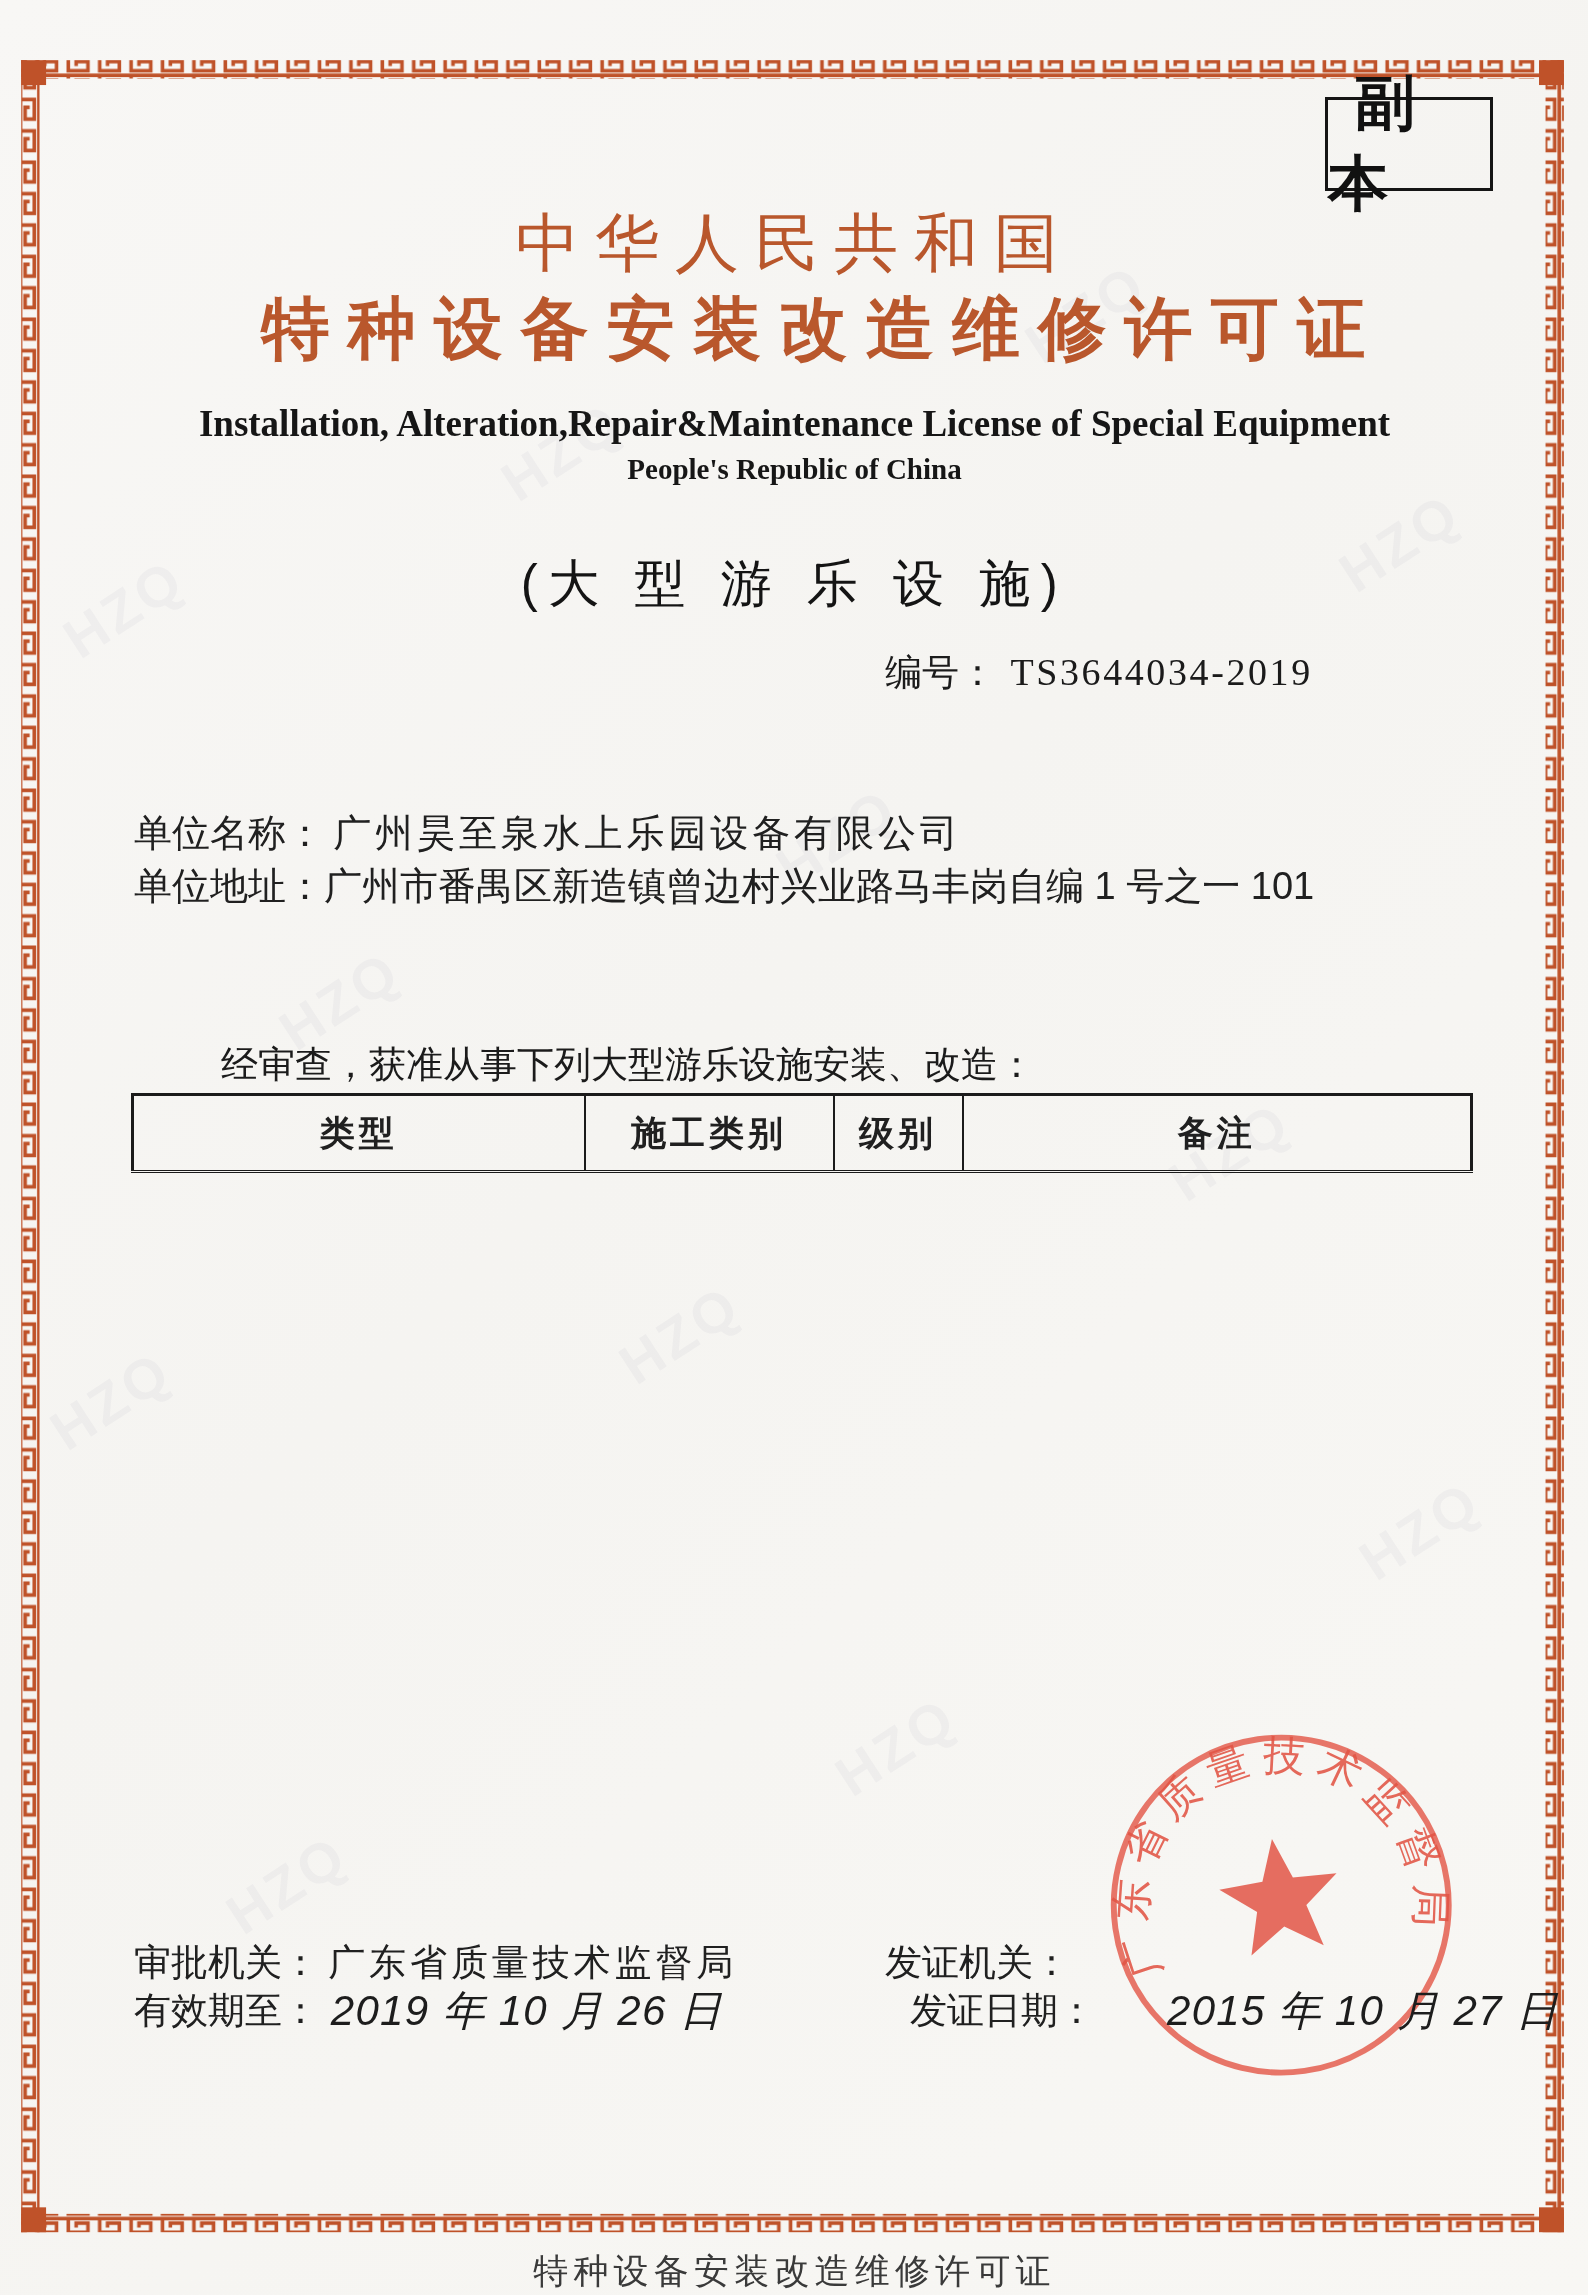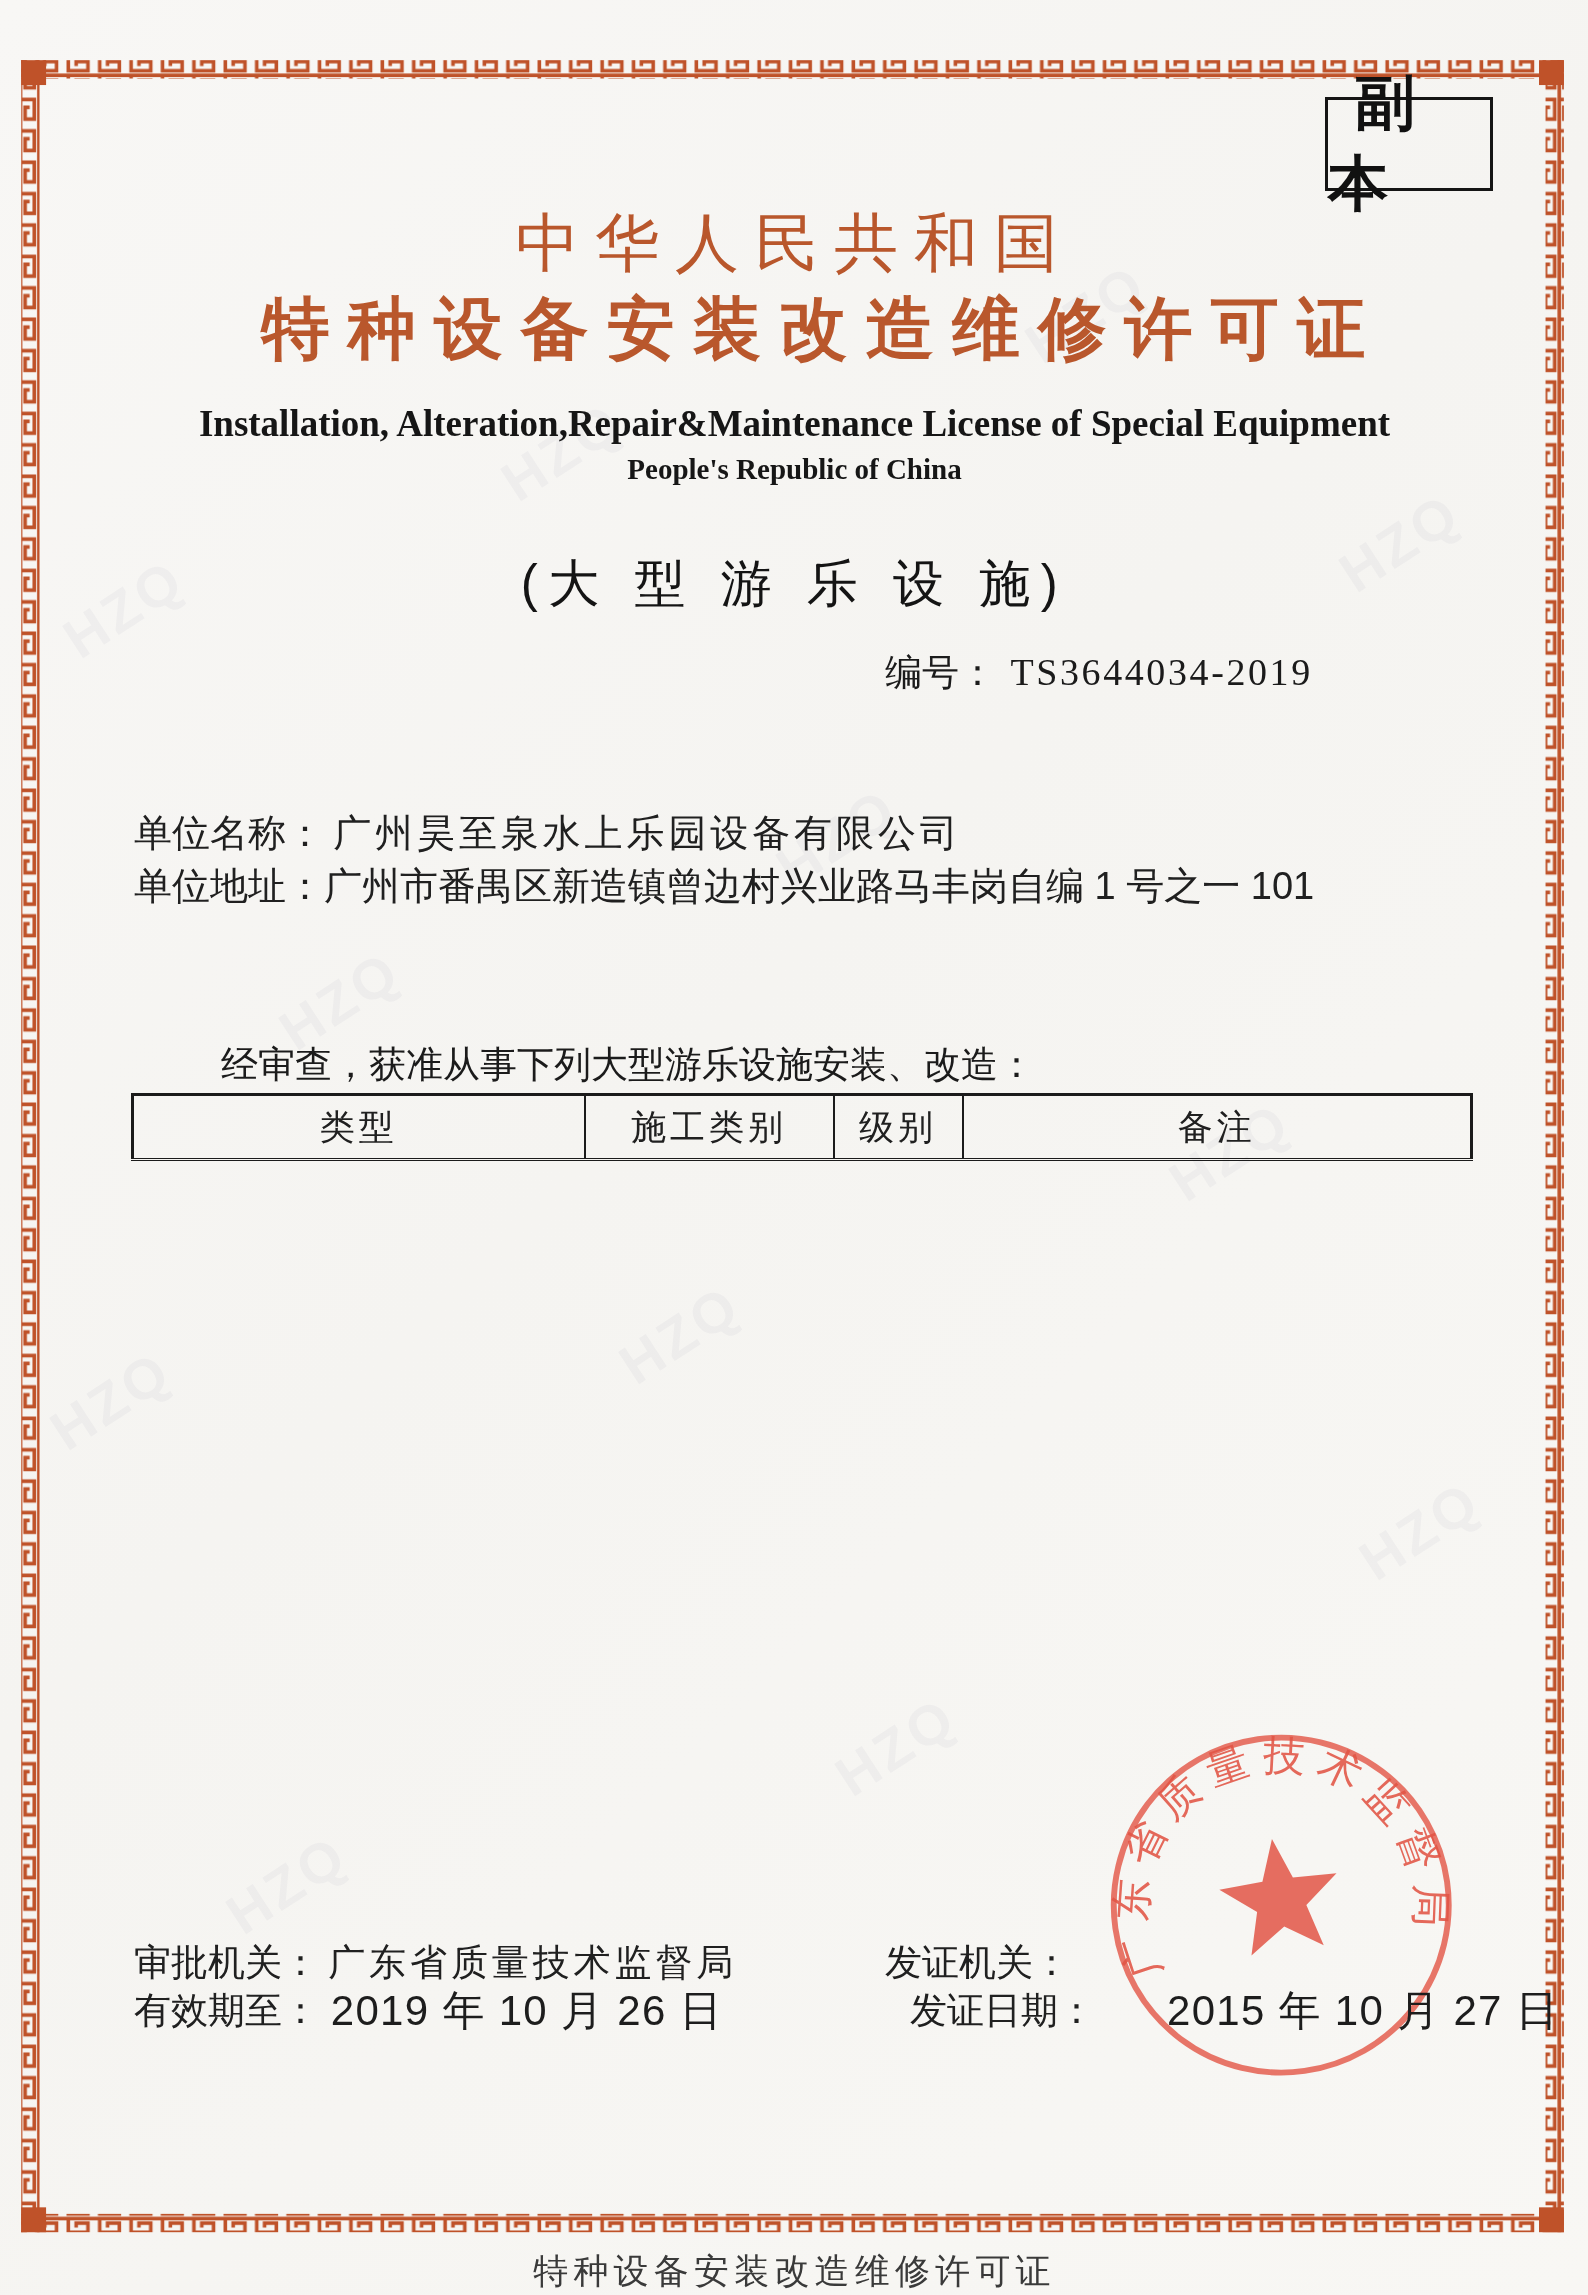"类型" table.lic th,table.lic td { font-weight: 400 -> 700; padding: 2px -> 8px }
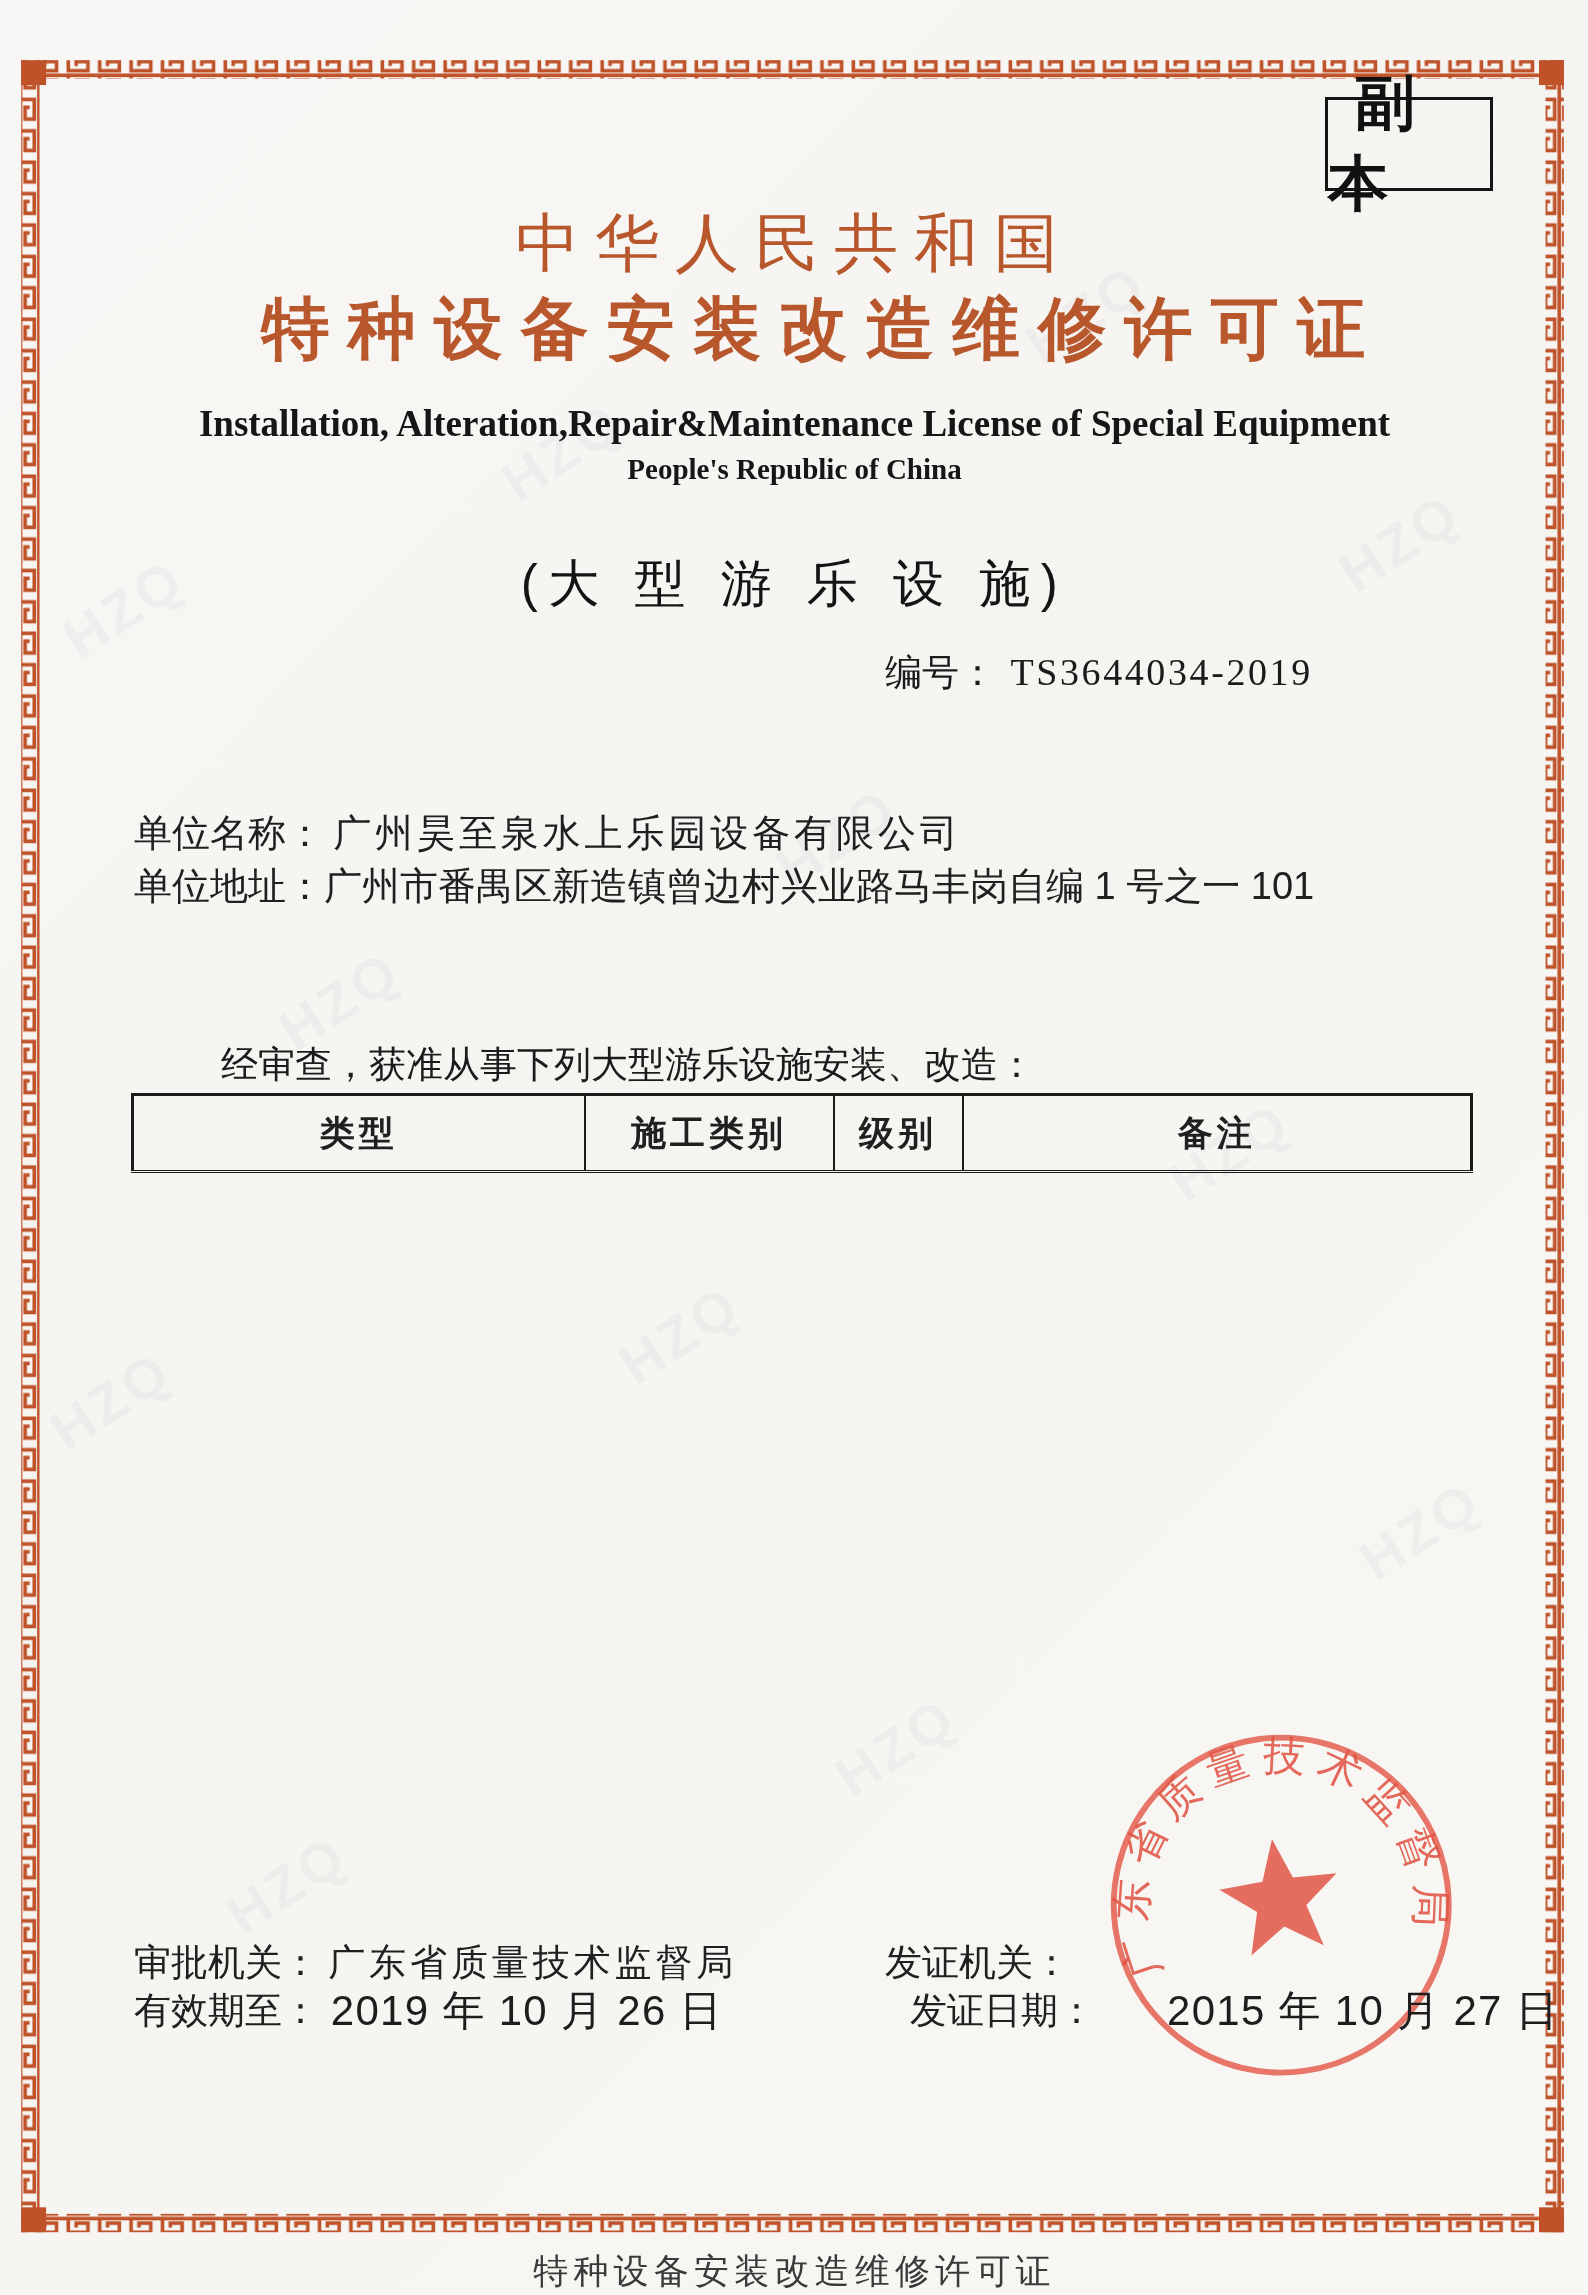"2019 年 10 月 26" .val-date { font-style: none -> italic }
